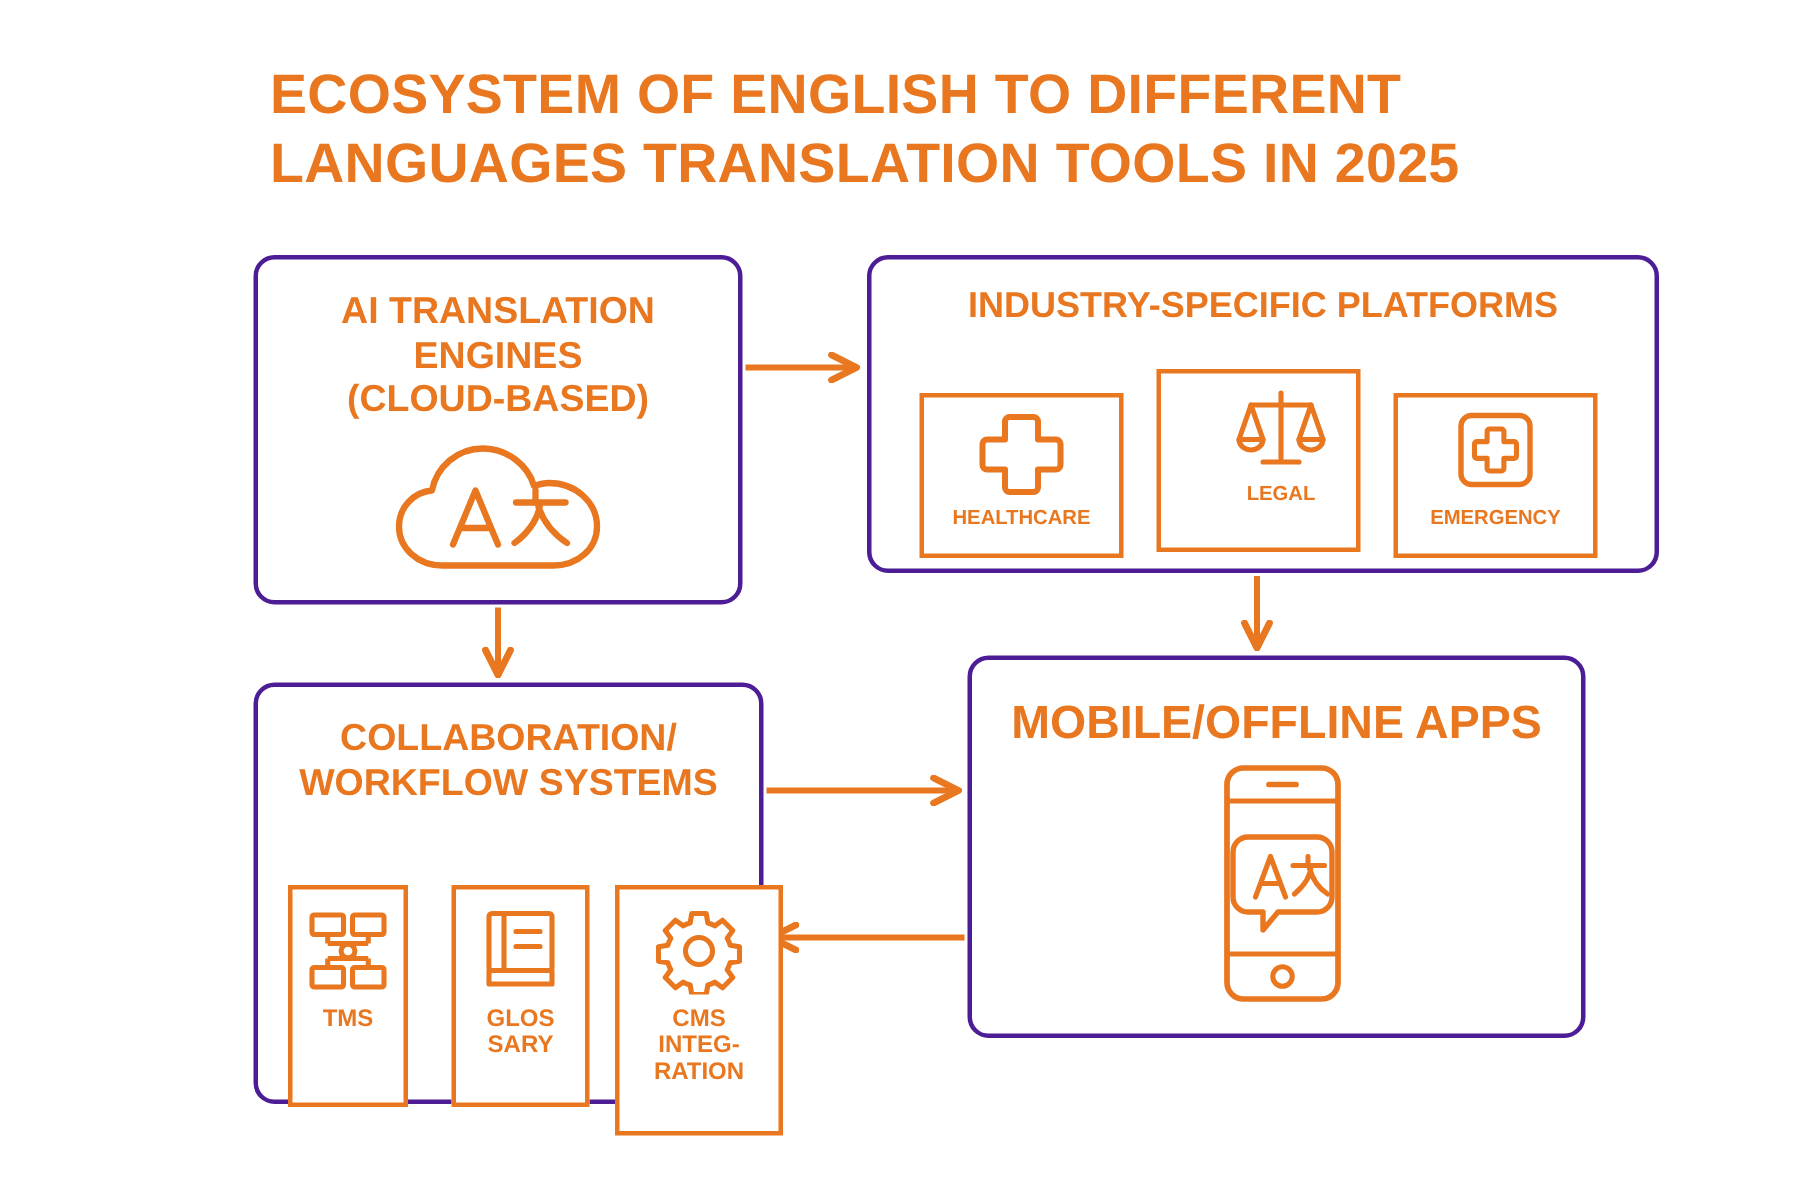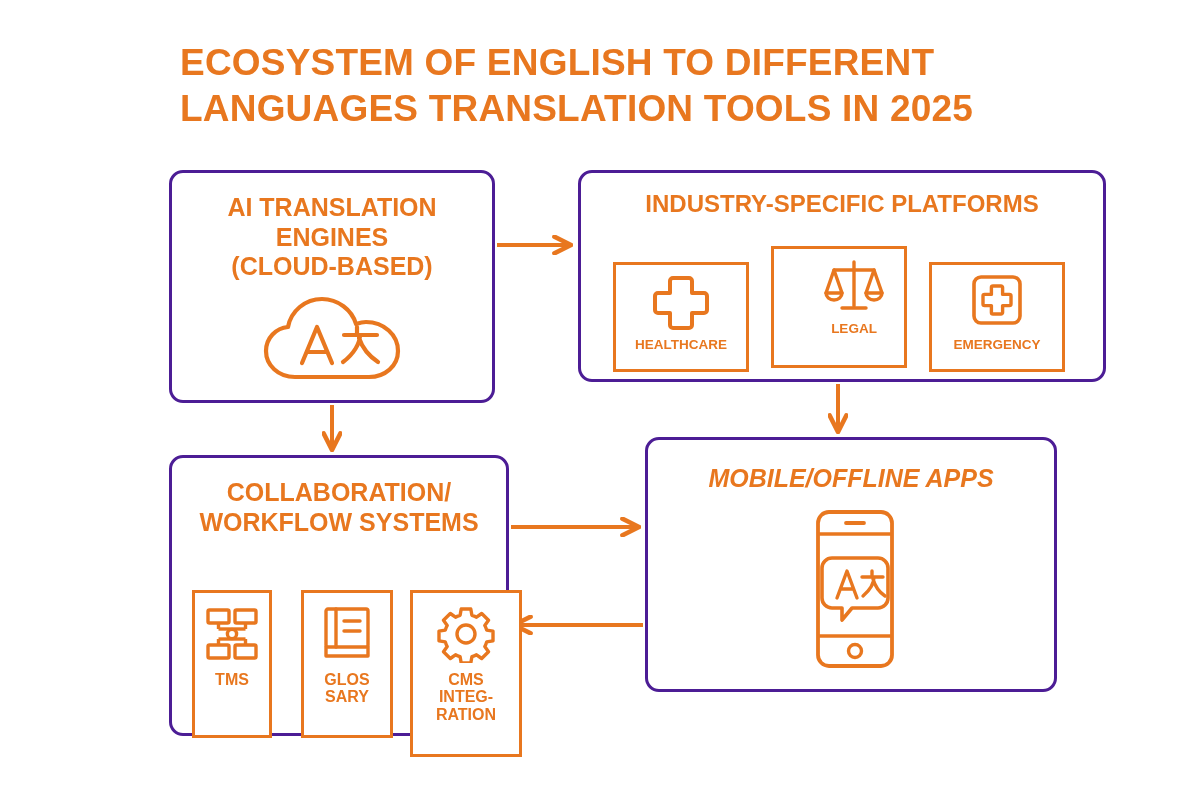"MOBILE/OFFLINE APPS" #box-mobile .node-title { font-size: 25px -> 31px; font-style: italic -> none }
